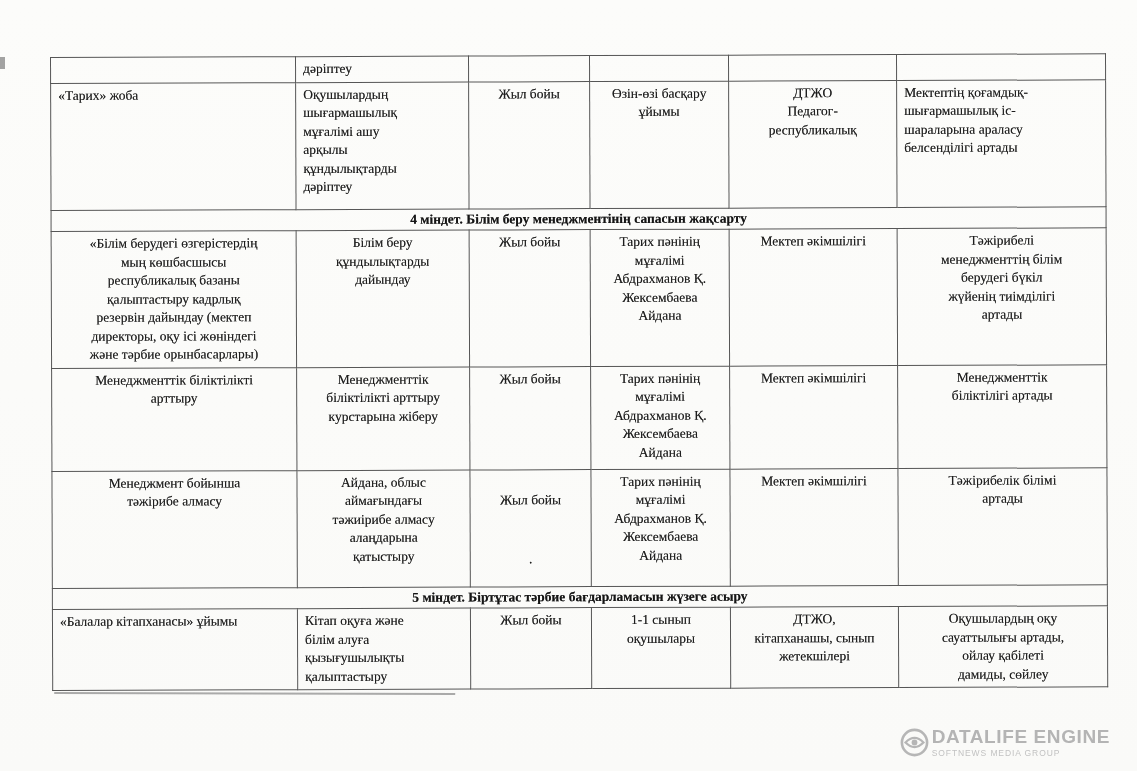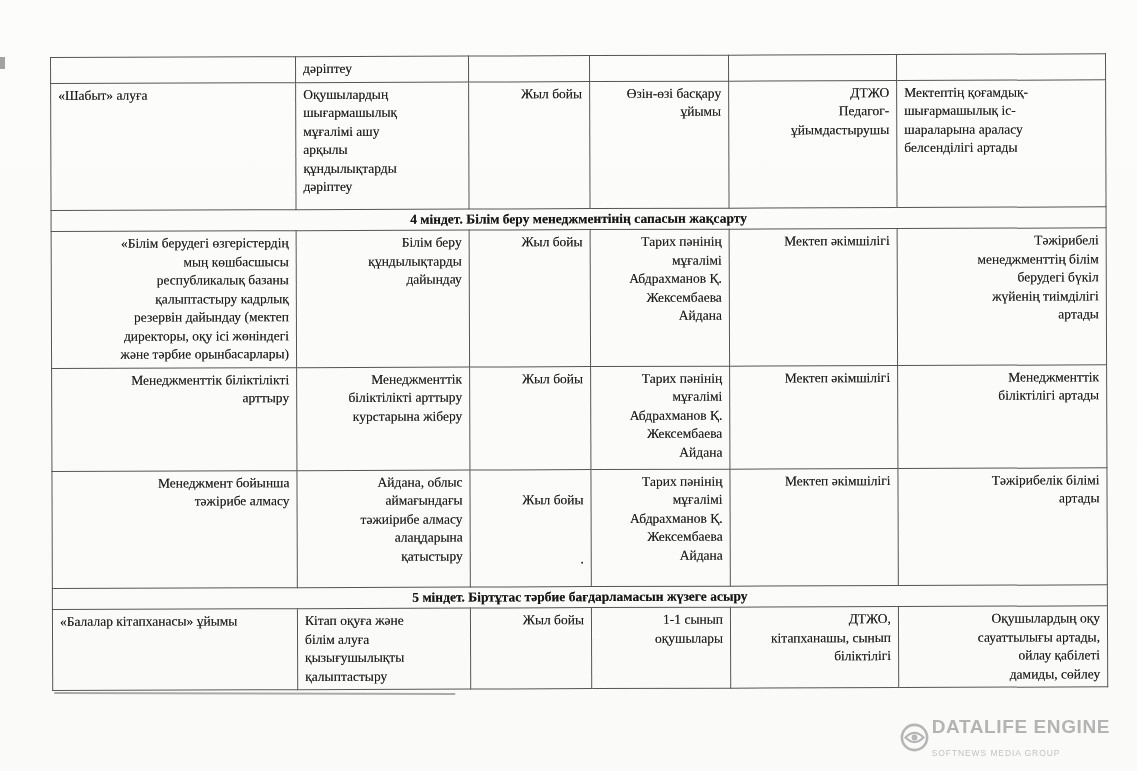"«Шабыт» алуға" td.al-left { text: Шабыт» алуға -> Тарих» жоба }
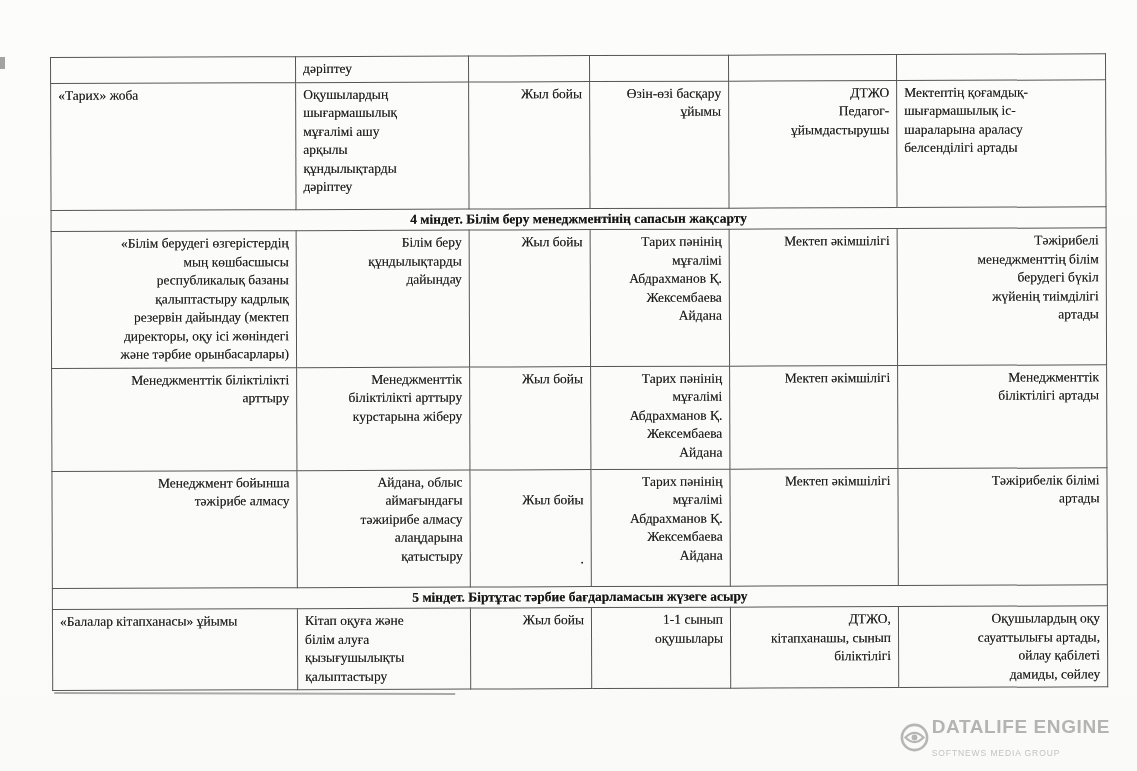"Жыл бойы" .doc-table td { text-align: right -> center }
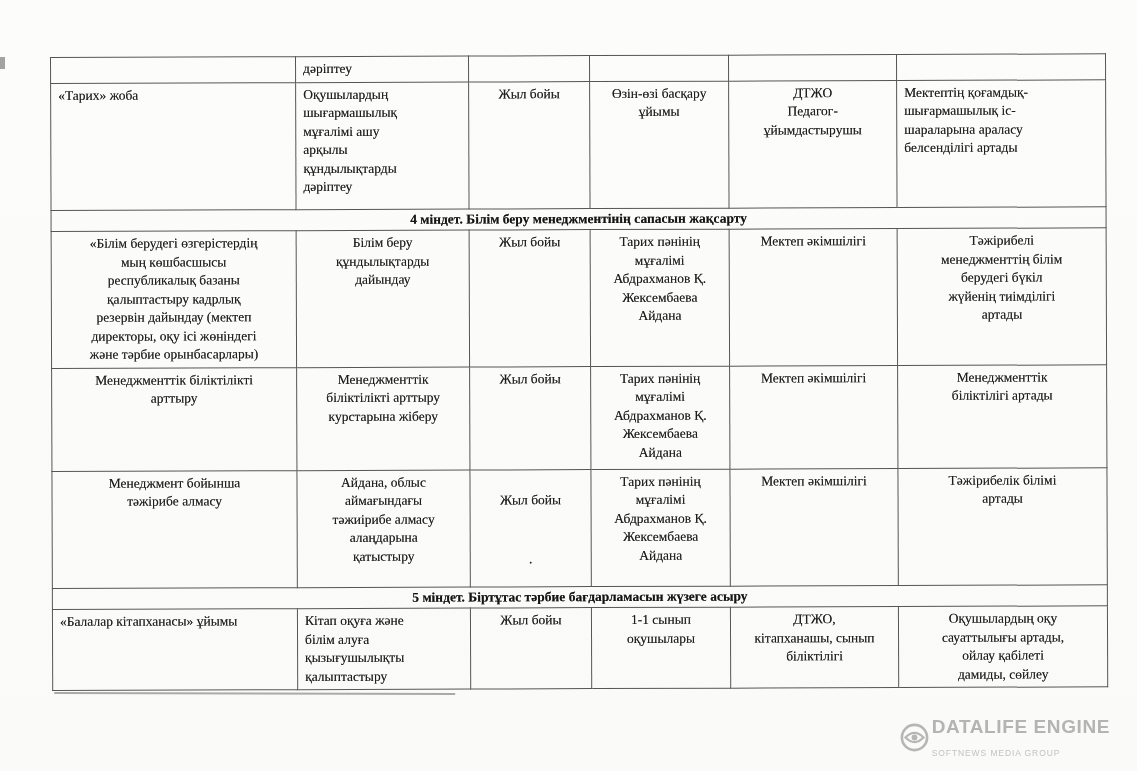"ДТЖО" td { text: ұйымдастырушы -> республикалық }
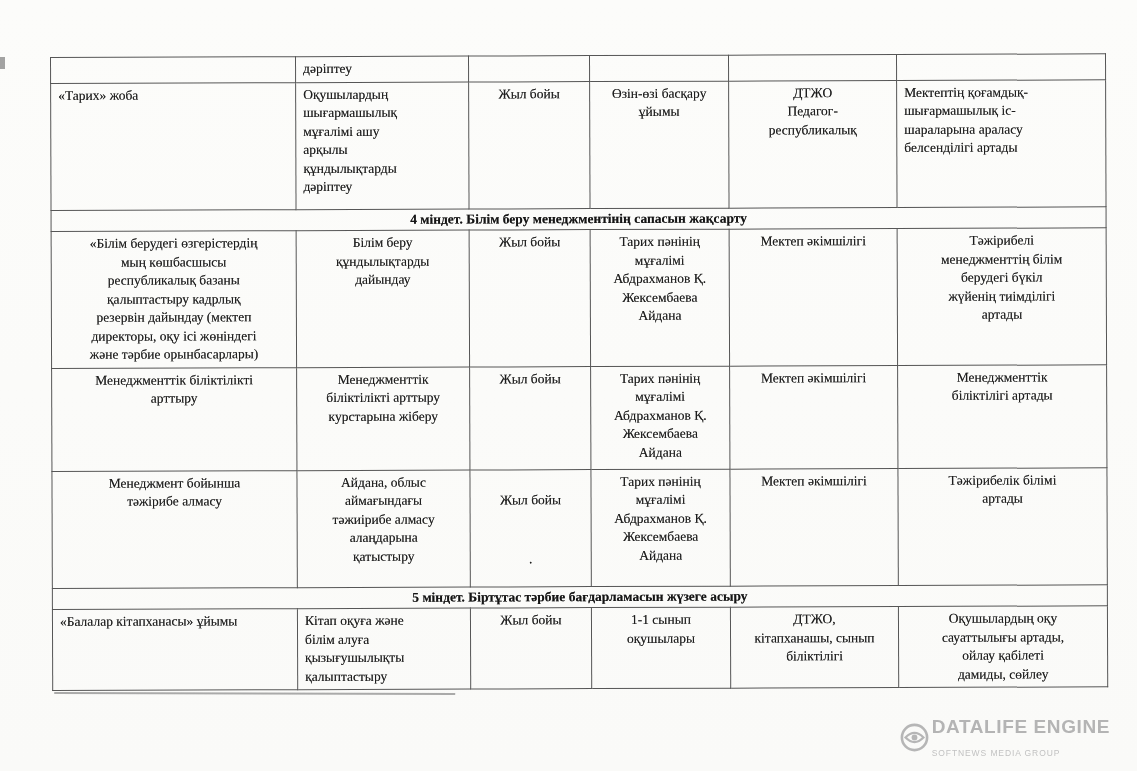"ДТЖО," td { text: біліктілігі -> жетекшілері }
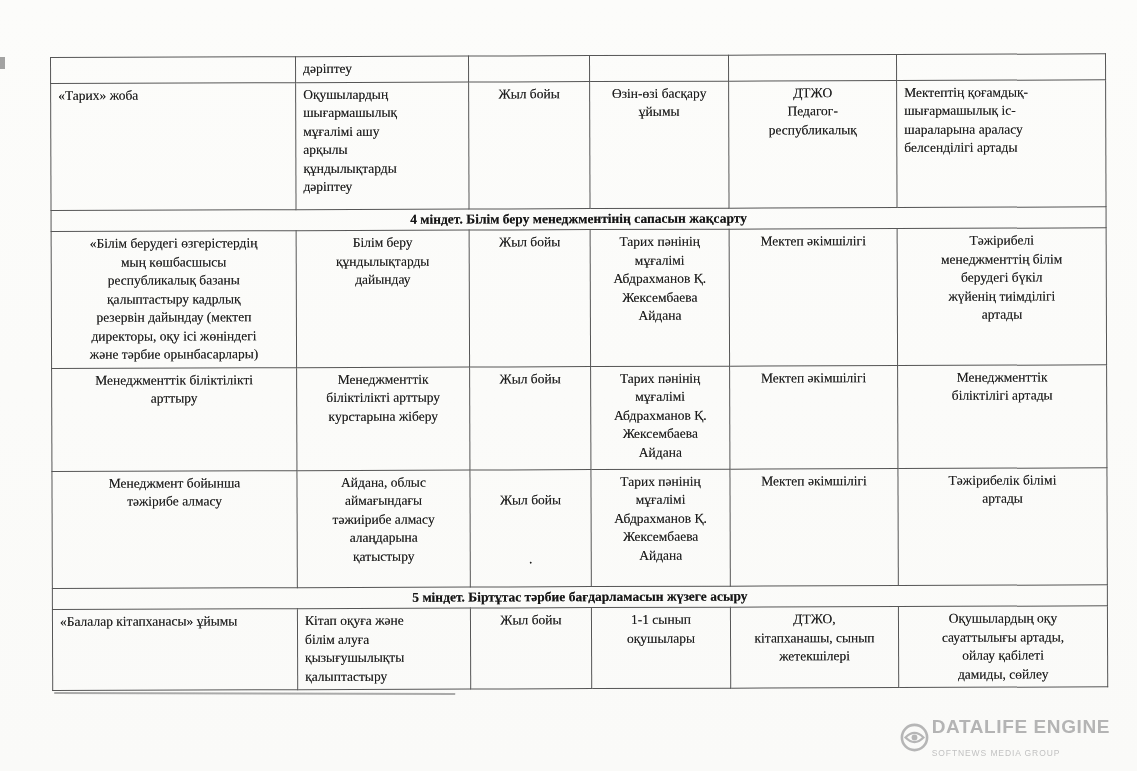"SOFTNEWS MEDIA GROUP" .logo-subtitle { margin-top: 12px -> 2px }
